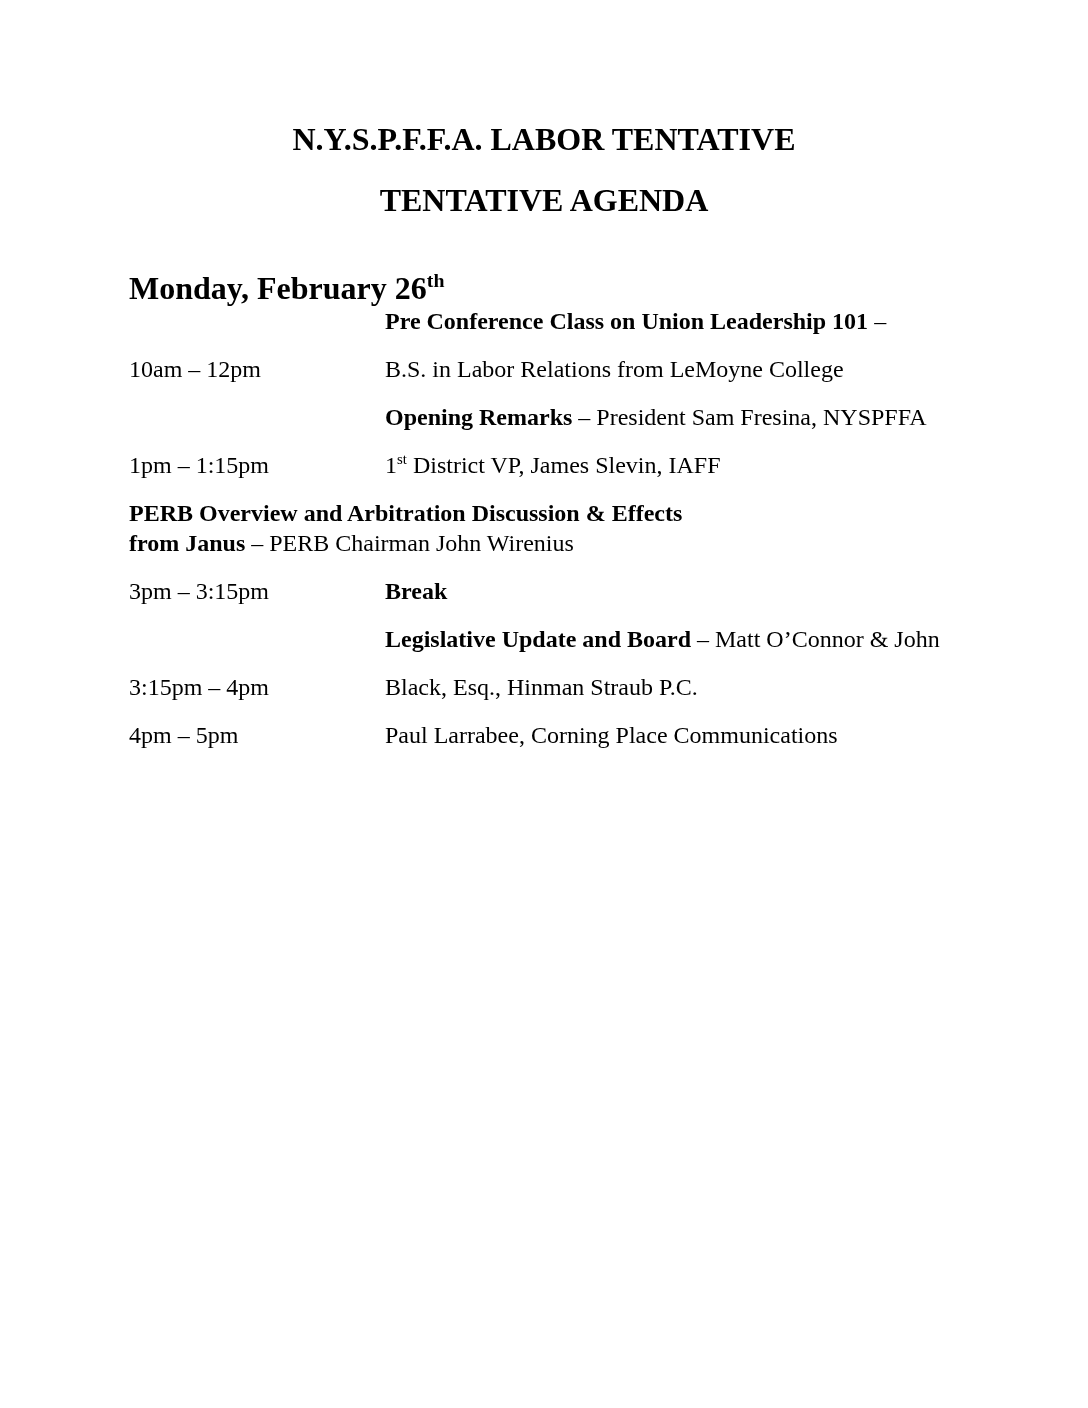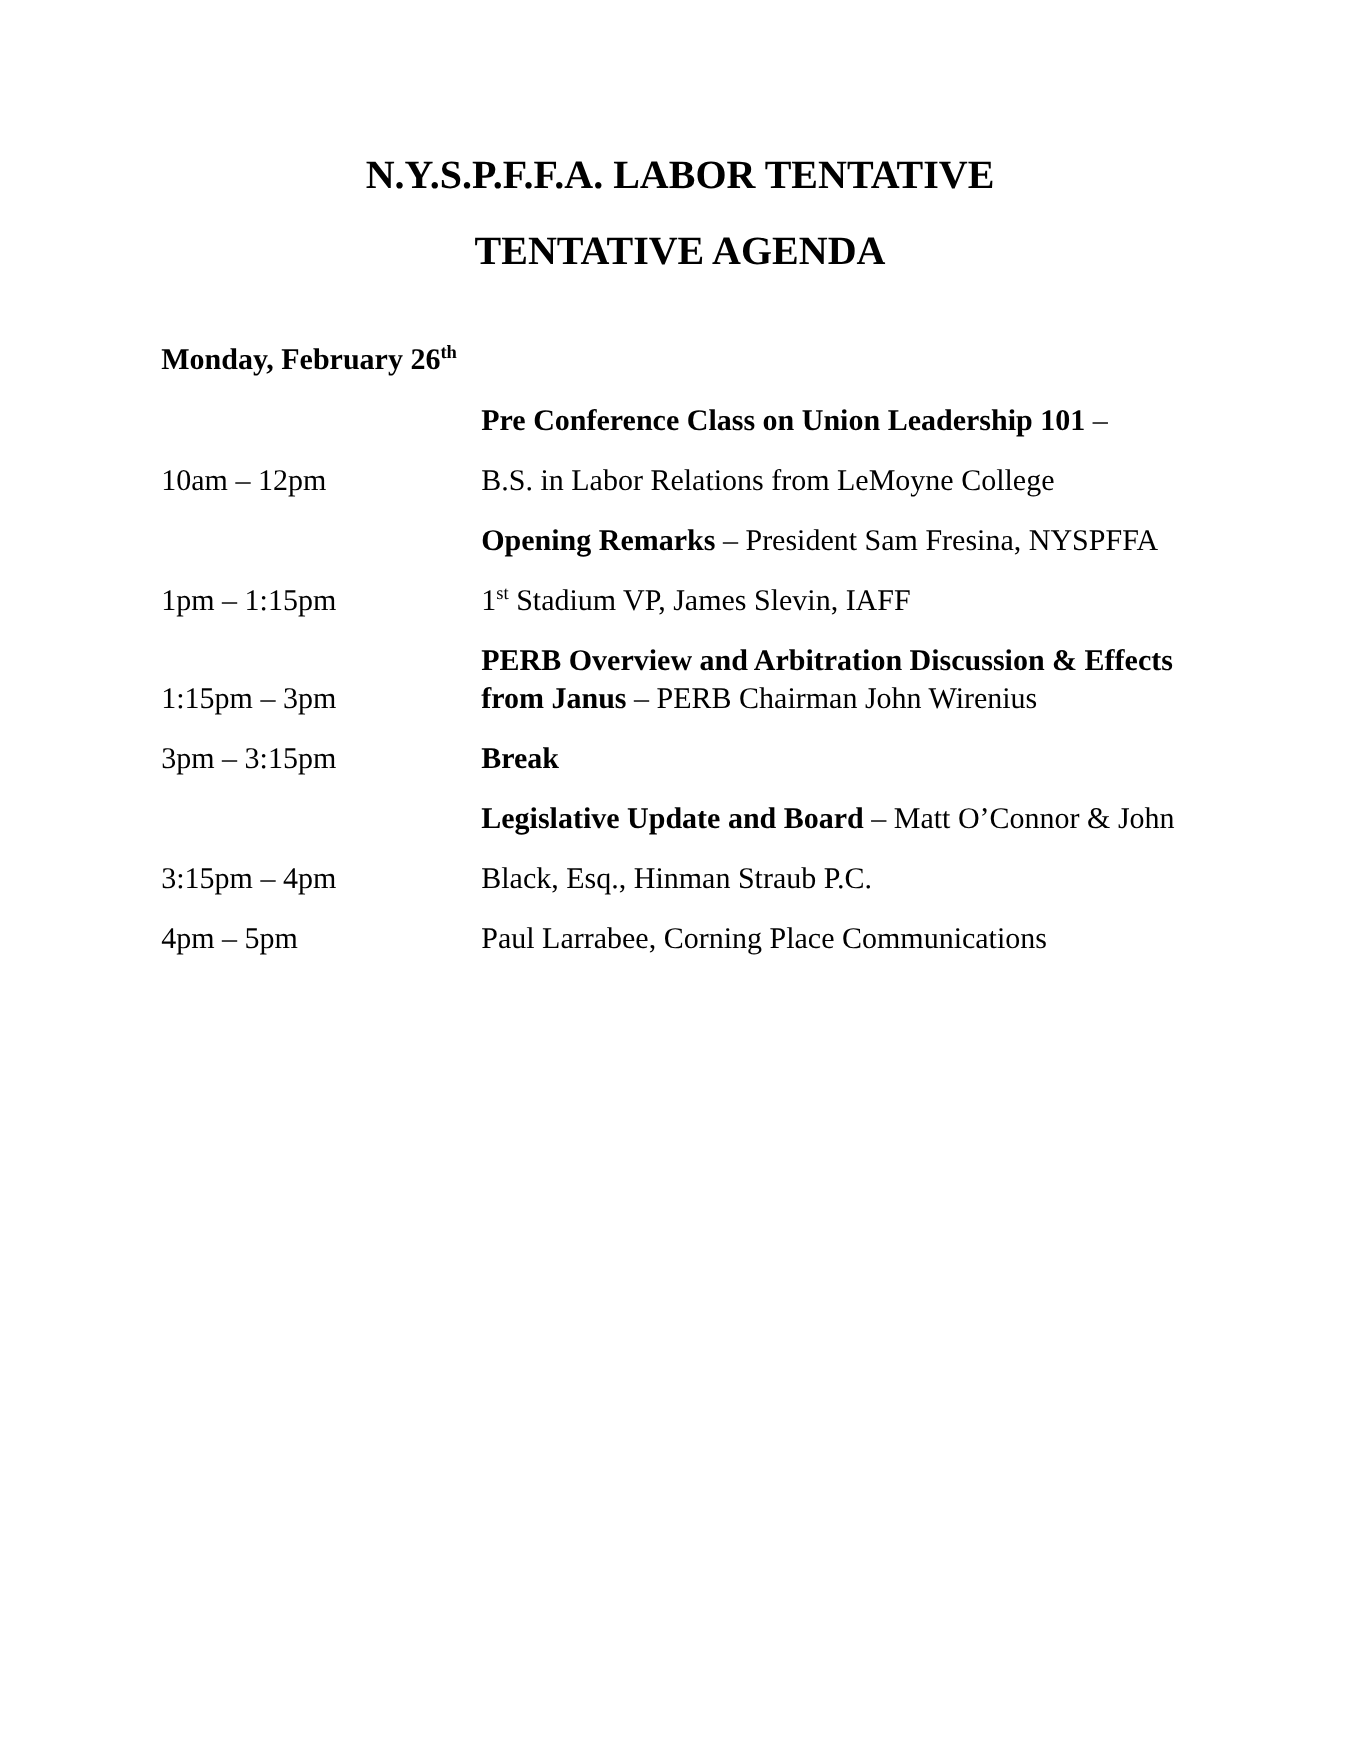"Monday, February 26th" .day-heading { font-size: 24px -> 32px; margin: 54px 0 19px 0 -> 54px 0 3px 0 }
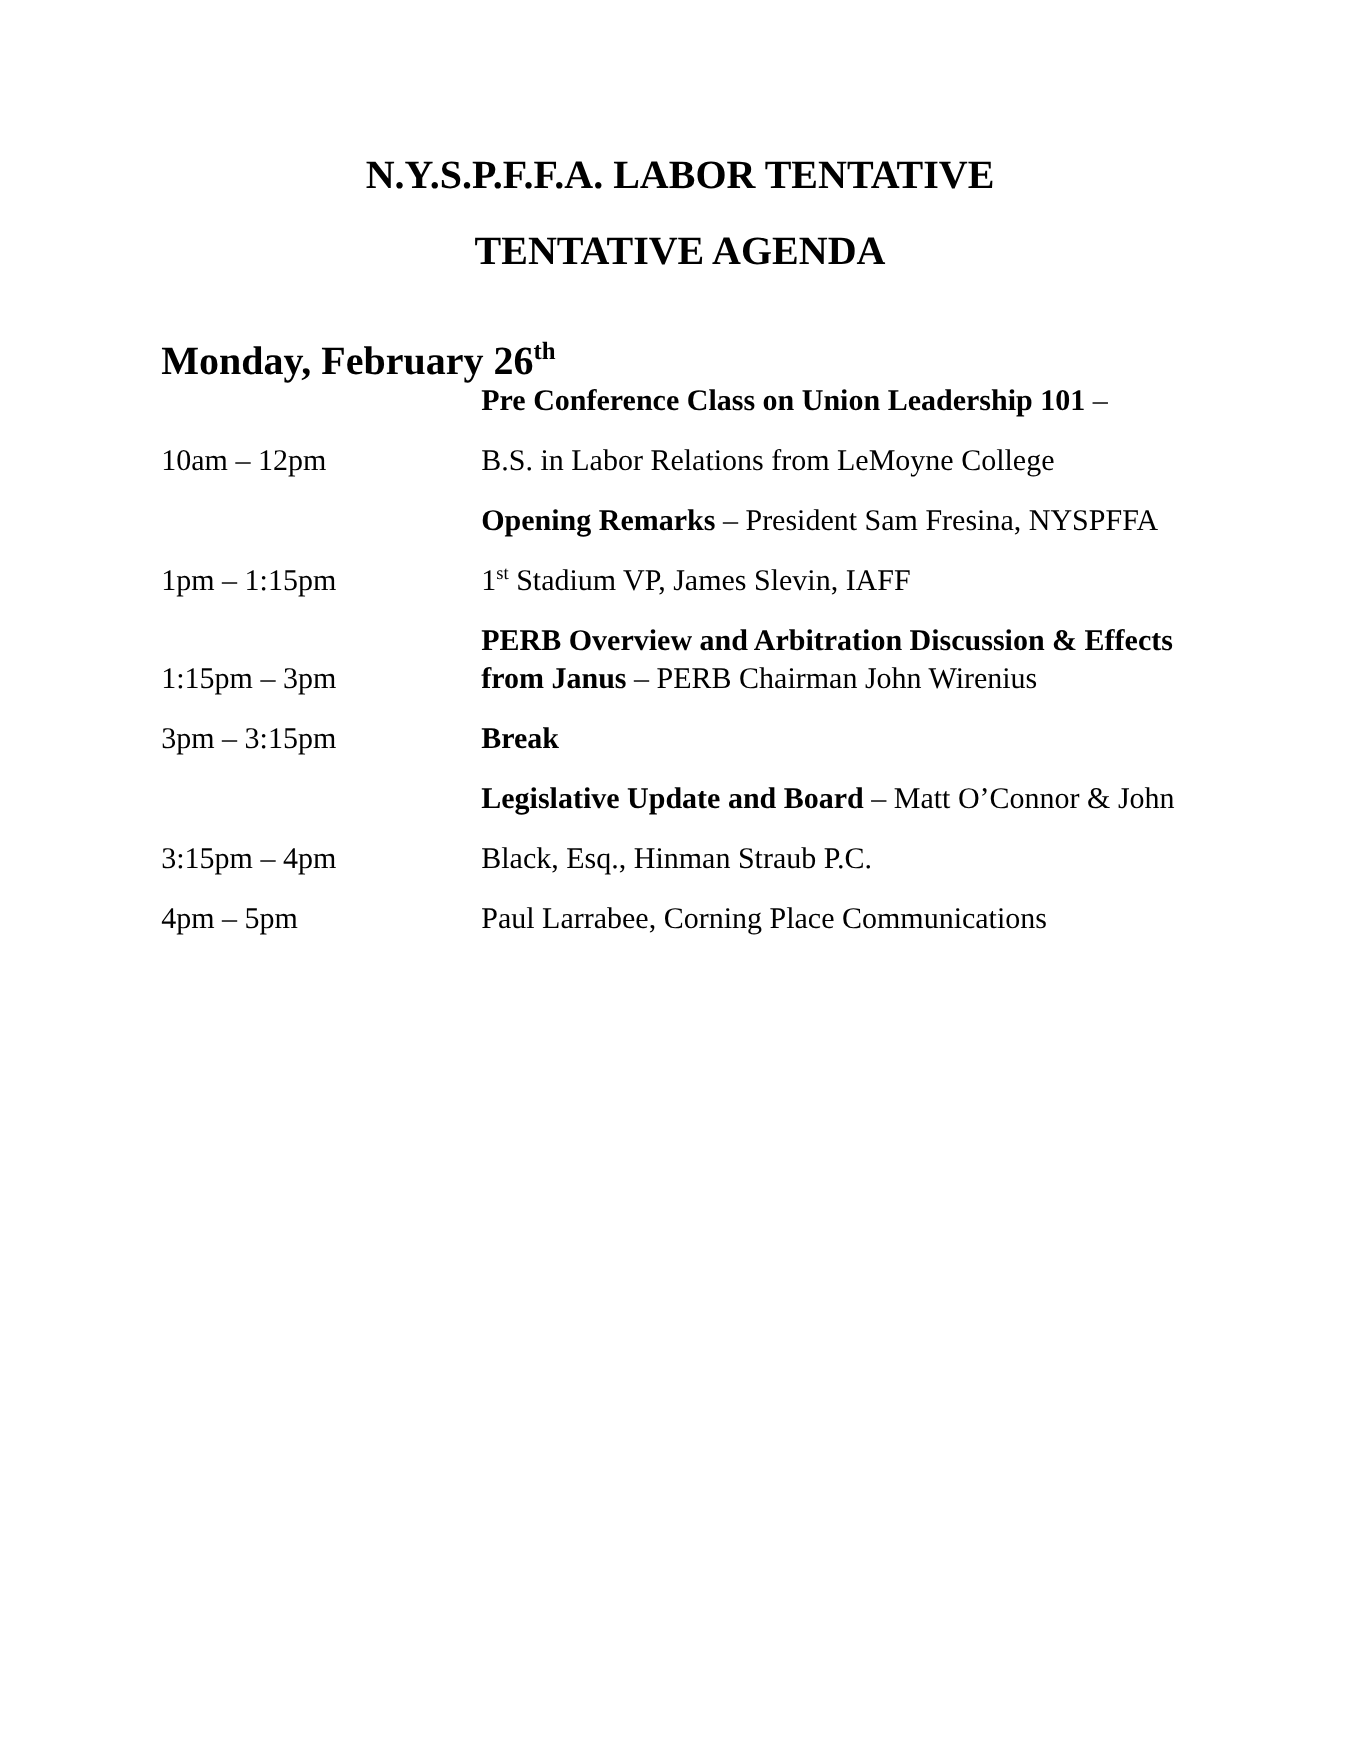"Stadium VP, James Slevin, IAFF" span { text: Stadium -> District }
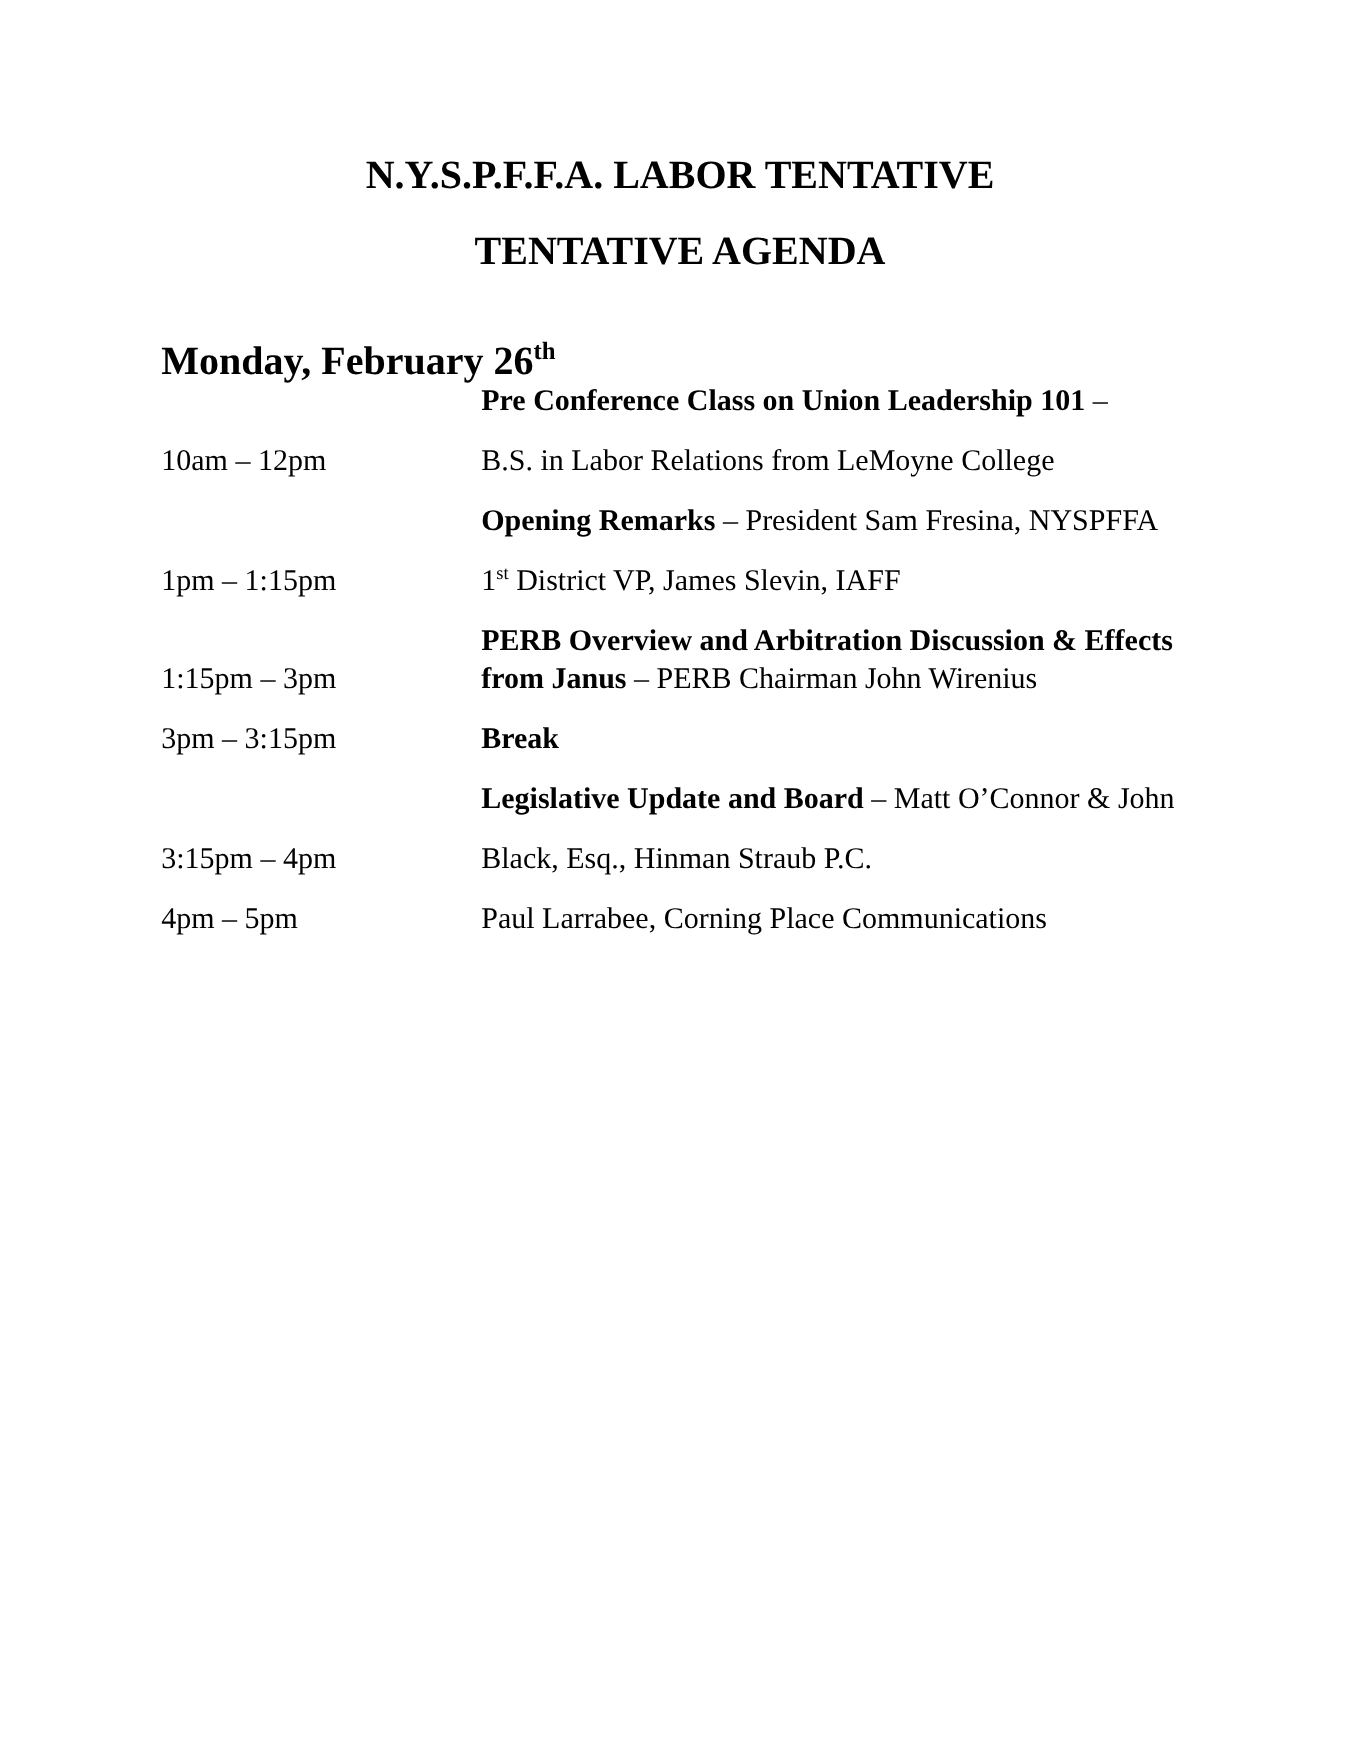"1:15pm – 3pm" div.time-col { html: <div> <p>1:15pm – 3pm</p> </div> -> none }
